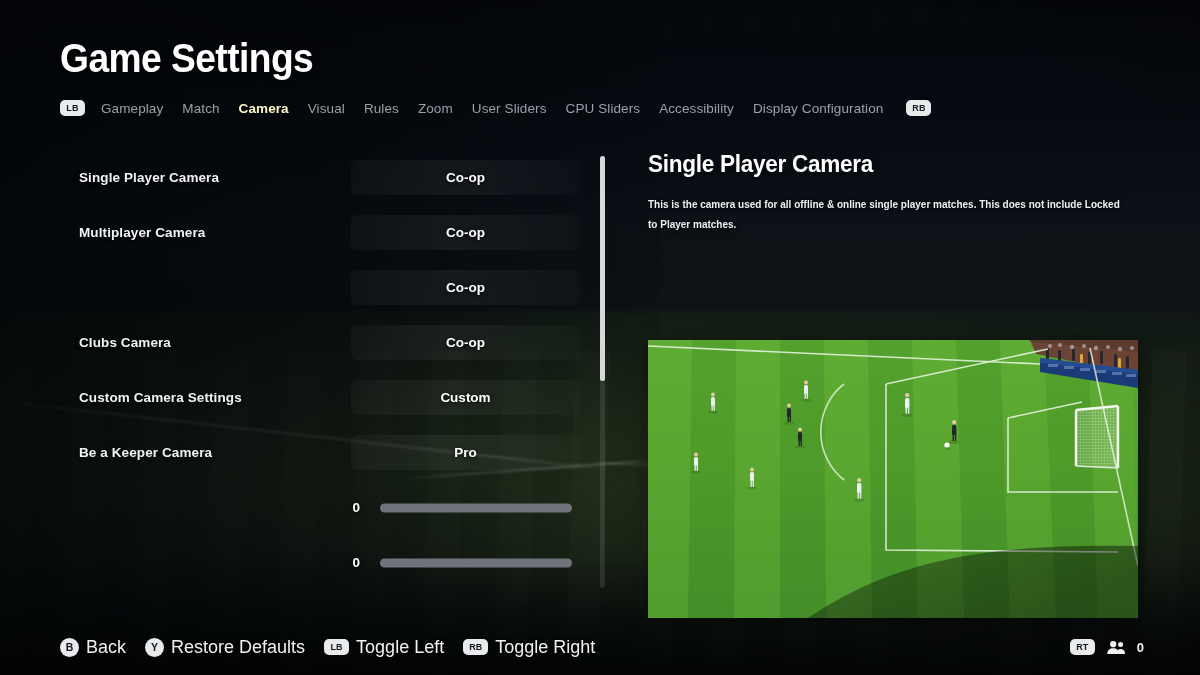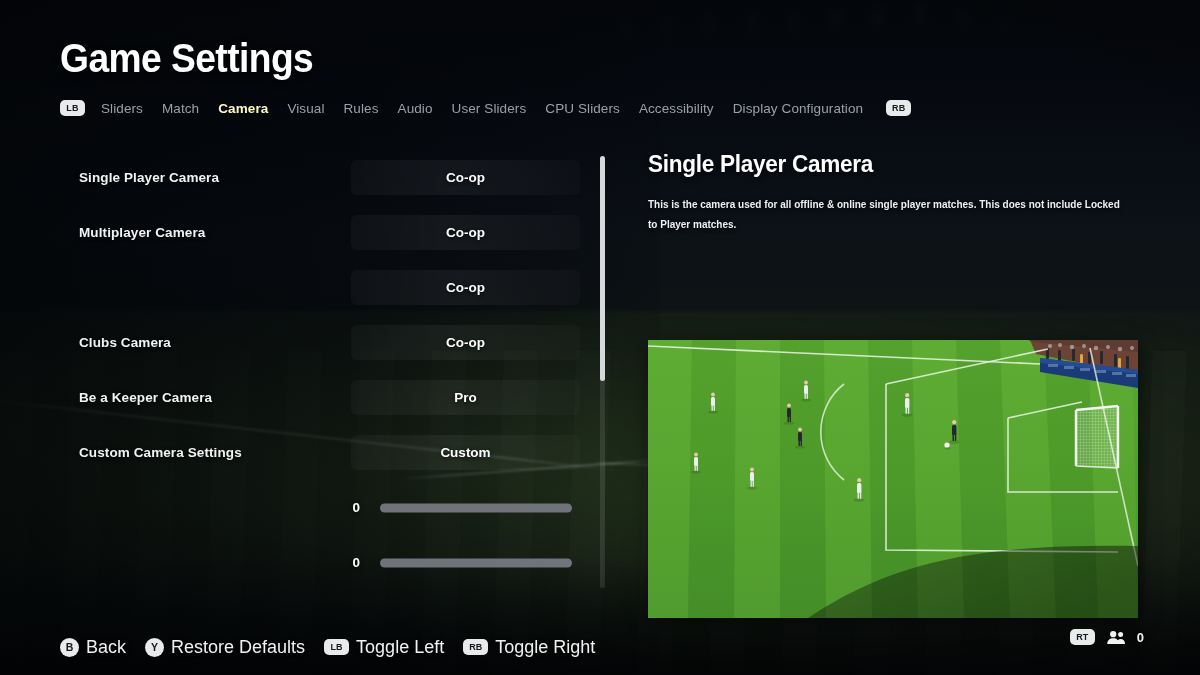"Sliders" span.tab { text: Sliders -> Gameplay }
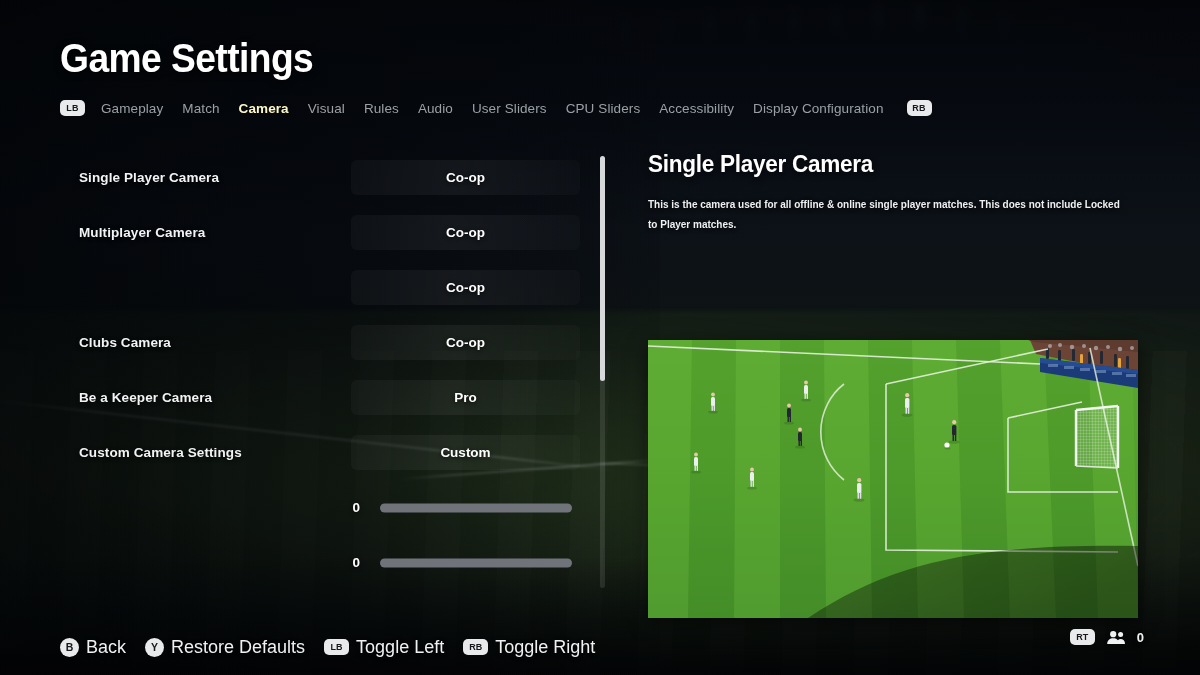"Audio" span.tab { text: Audio -> Zoom }
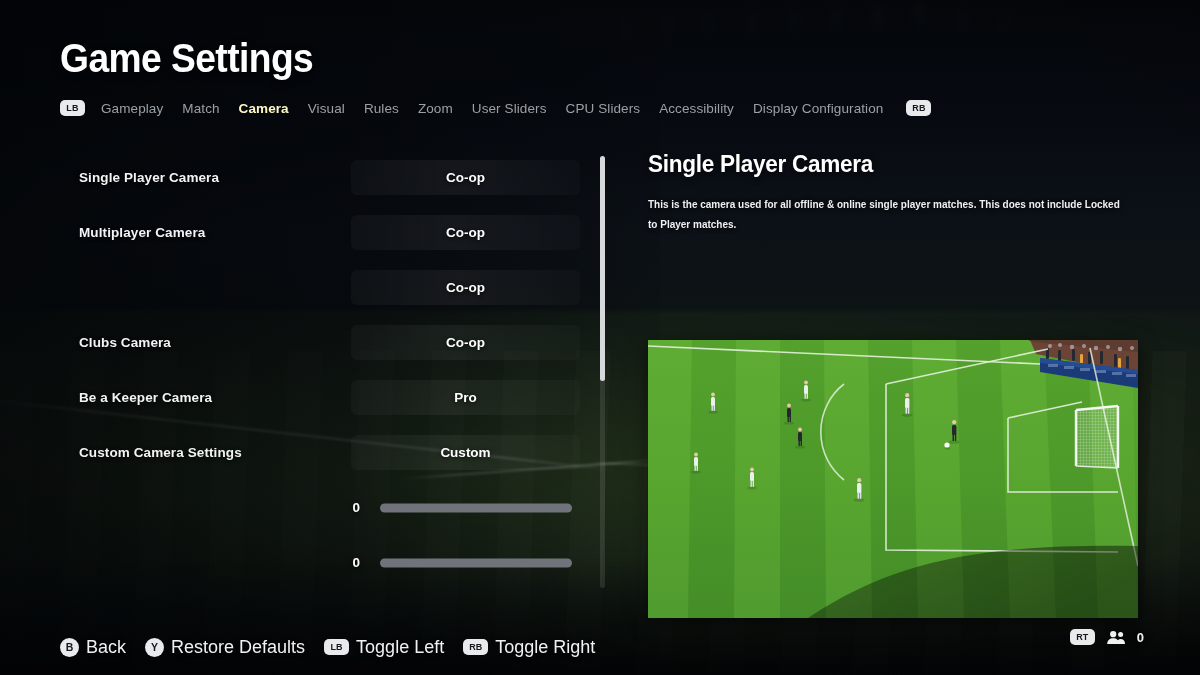"Be a Keeper Camera" div.row { order: before "Custom Camera Settings" -> after "Custom Camera Settings" }
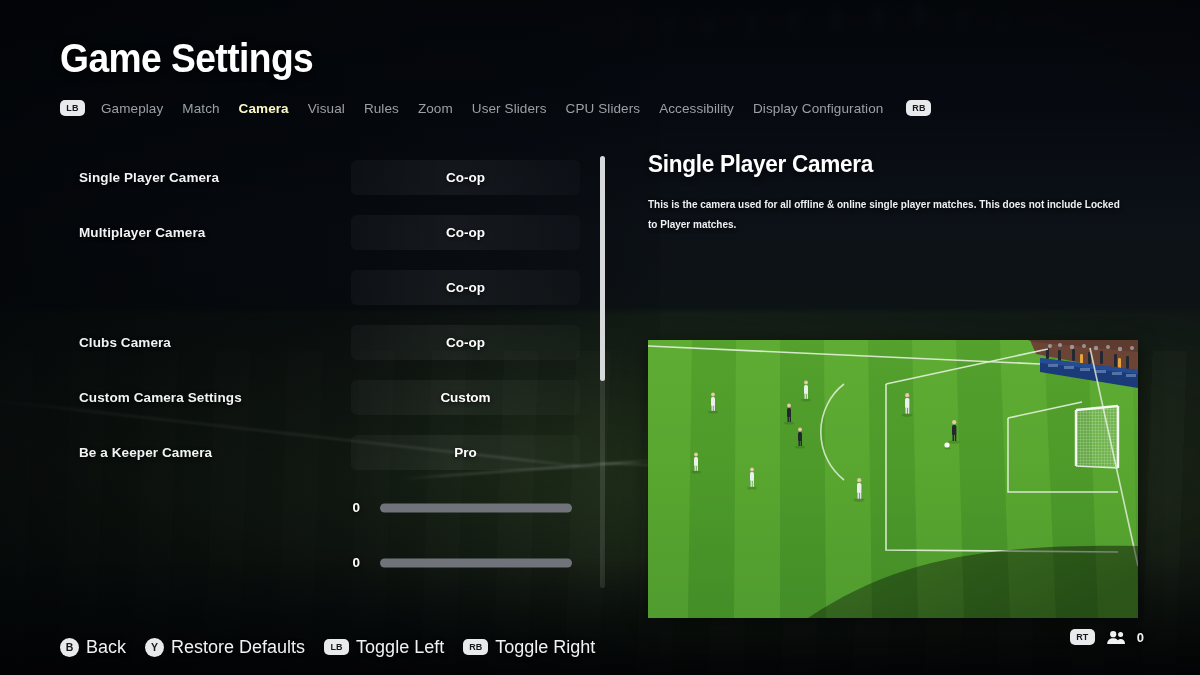"RT" #bottom-right { bottom: 26px -> 16px }
